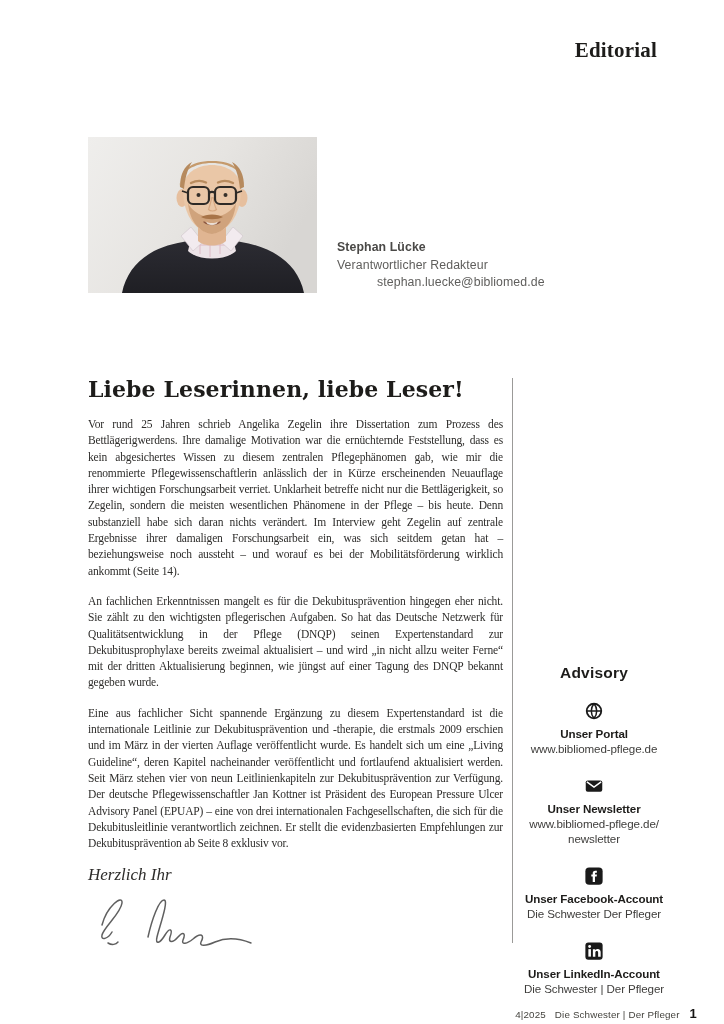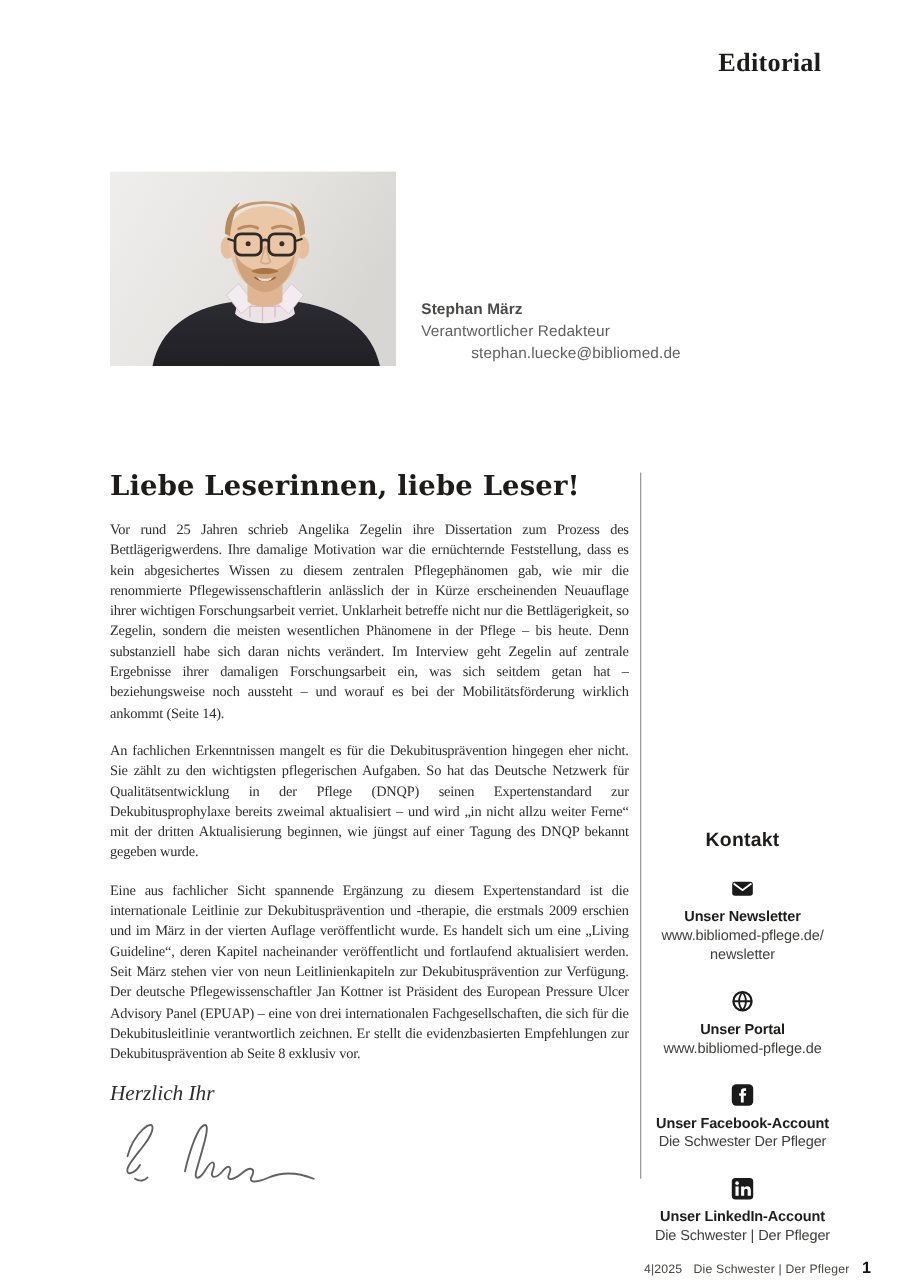"Stephan März" div.name { text: März -> Lücke }
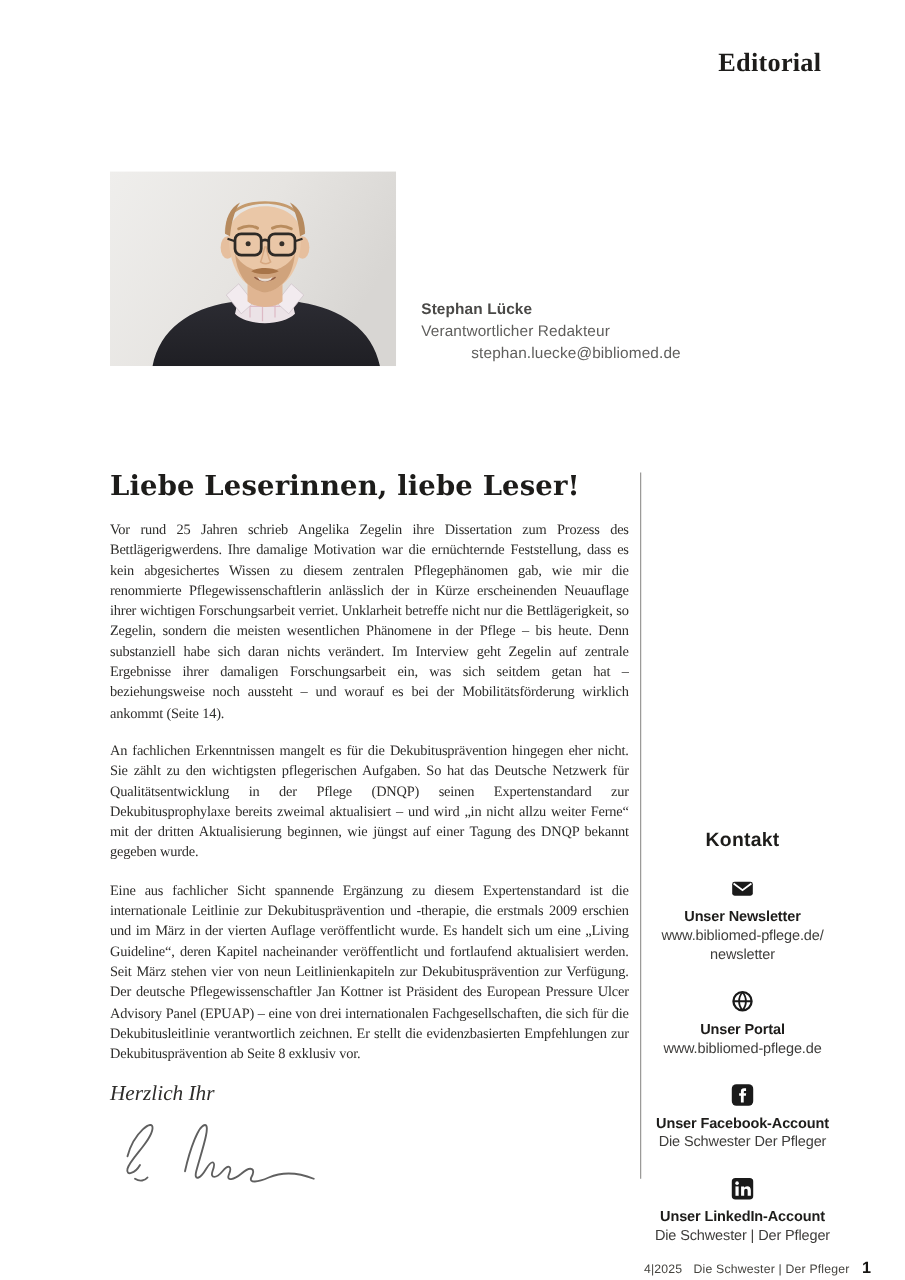"Kontakt" div.sidebar-title { text: Kontakt -> Advisory }
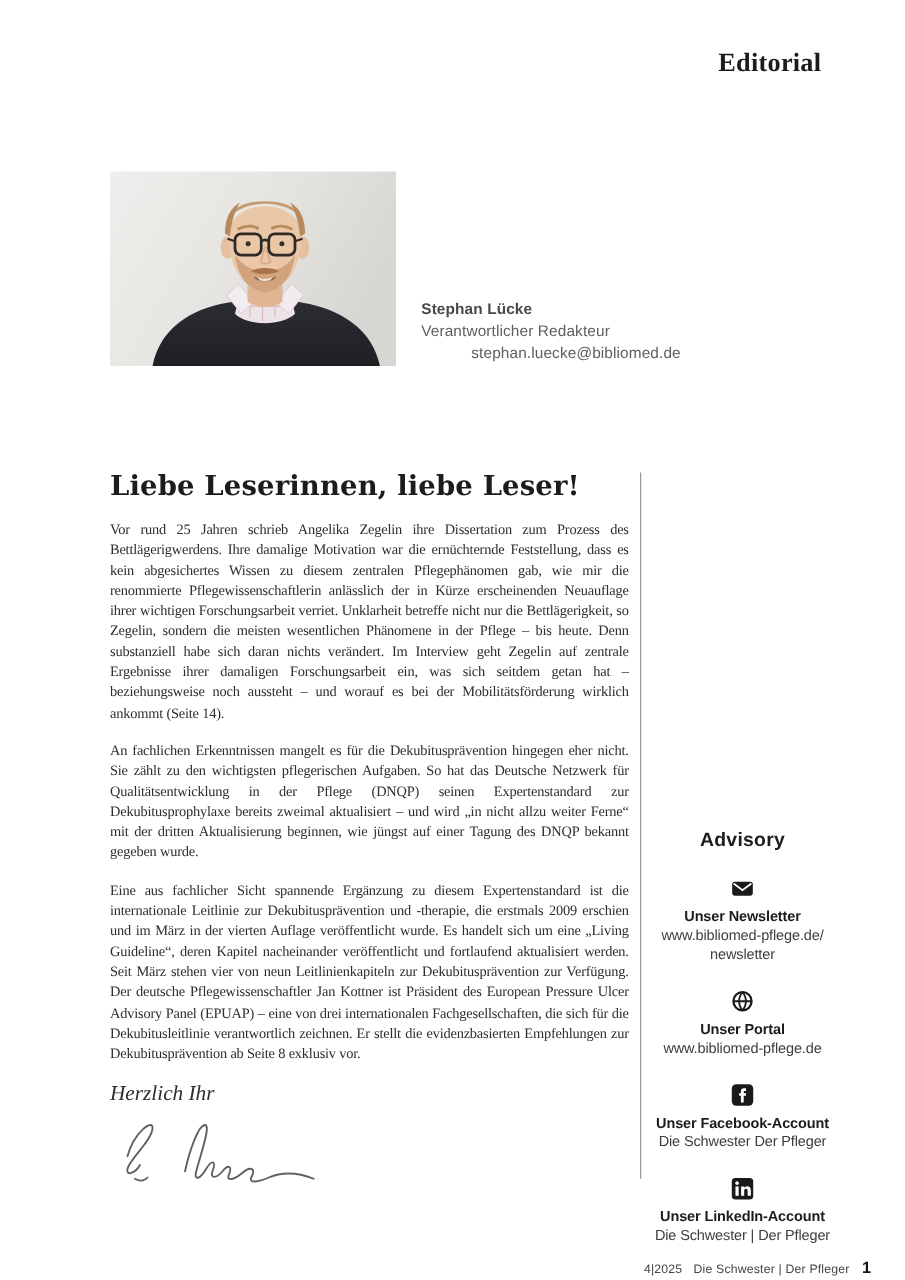"Unser Newsletter" div.contact-item { order: before "Unser Portal" -> after "Unser Portal" }
